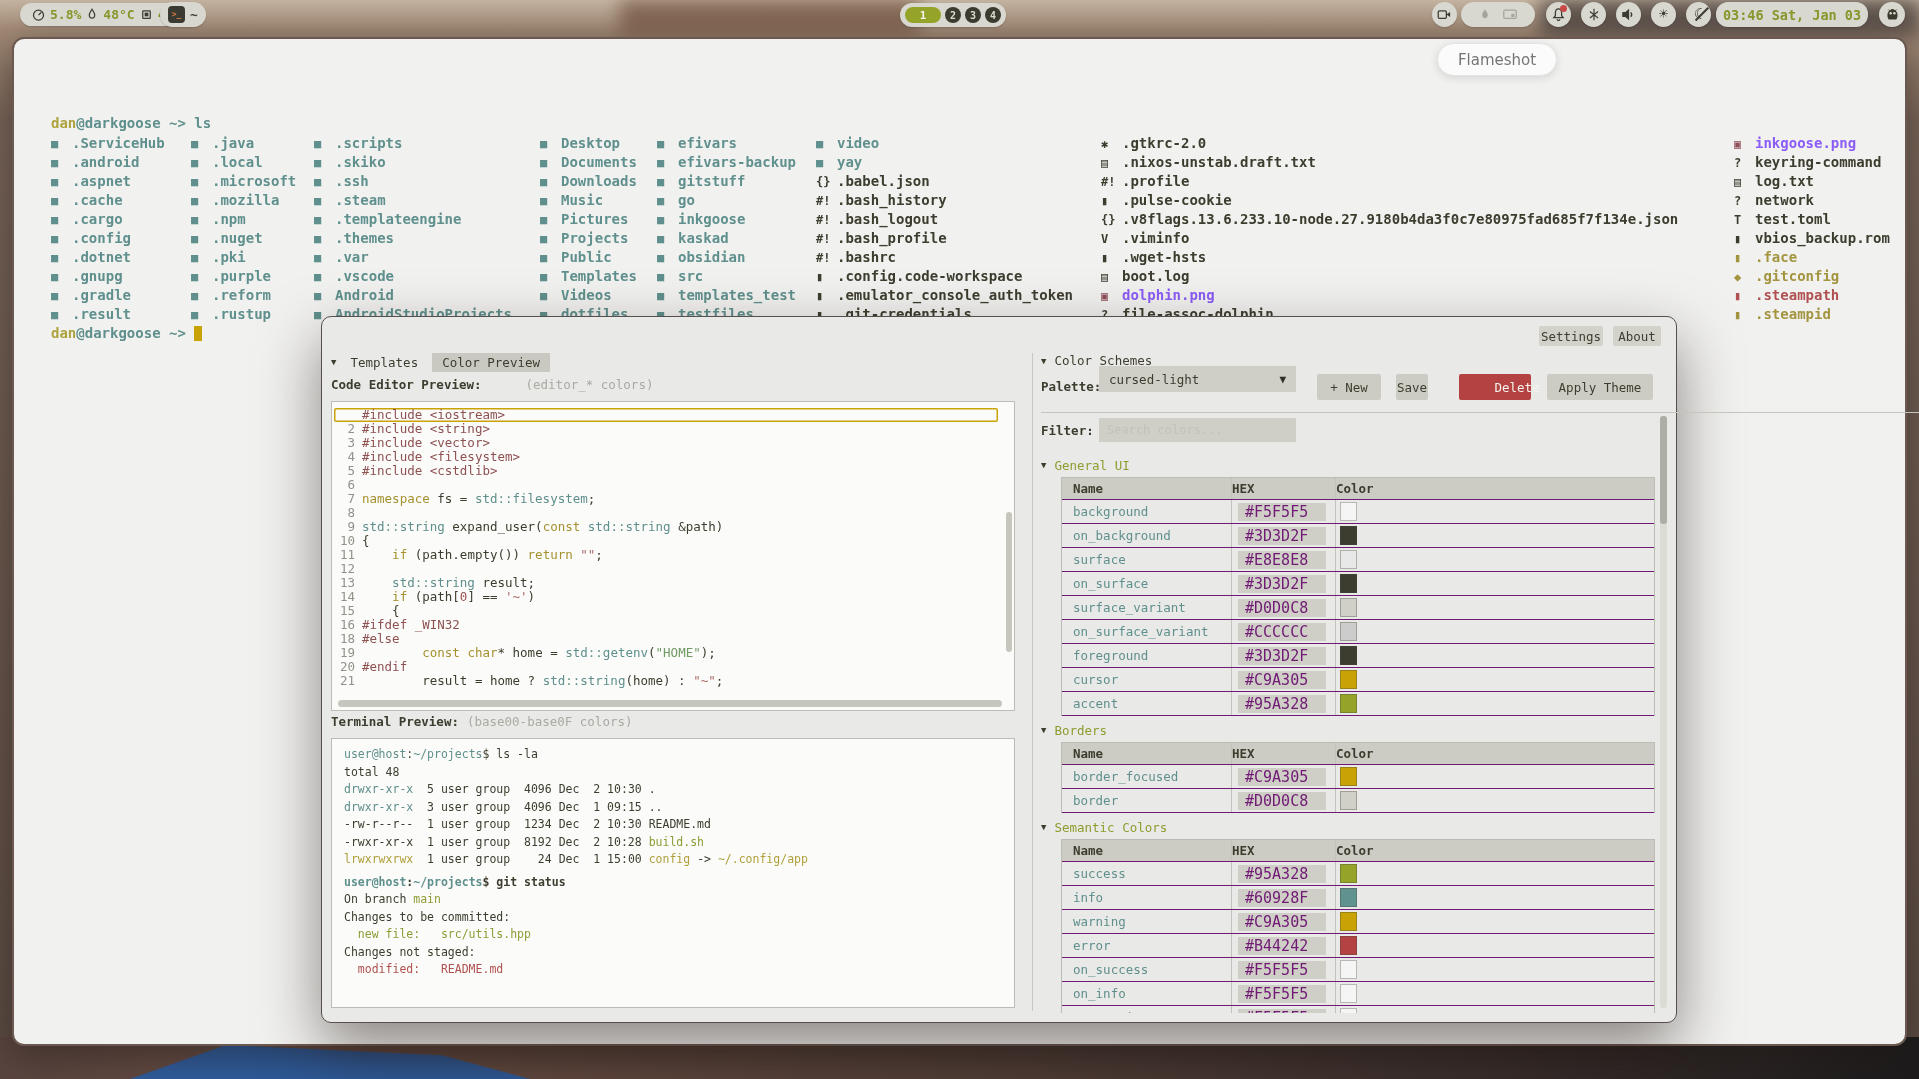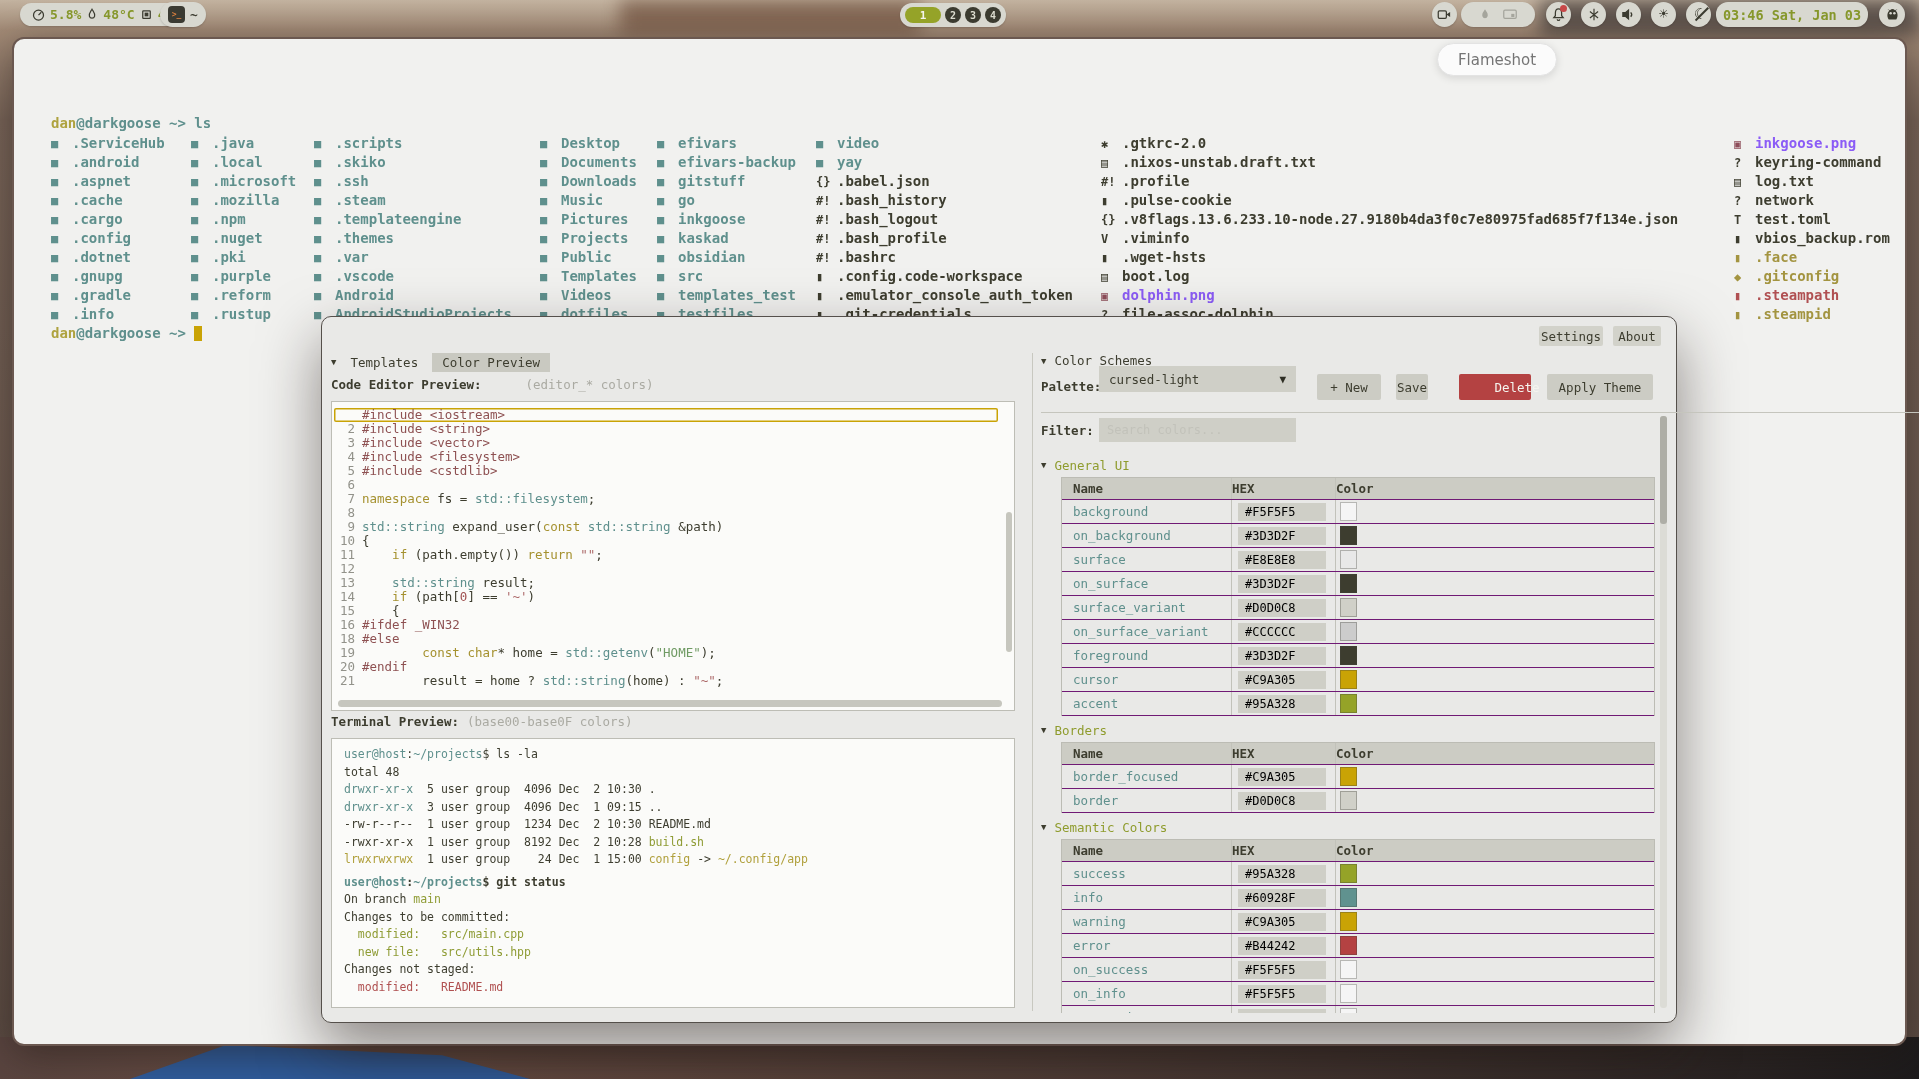".info" span.c-dir { text: .info -> .result }
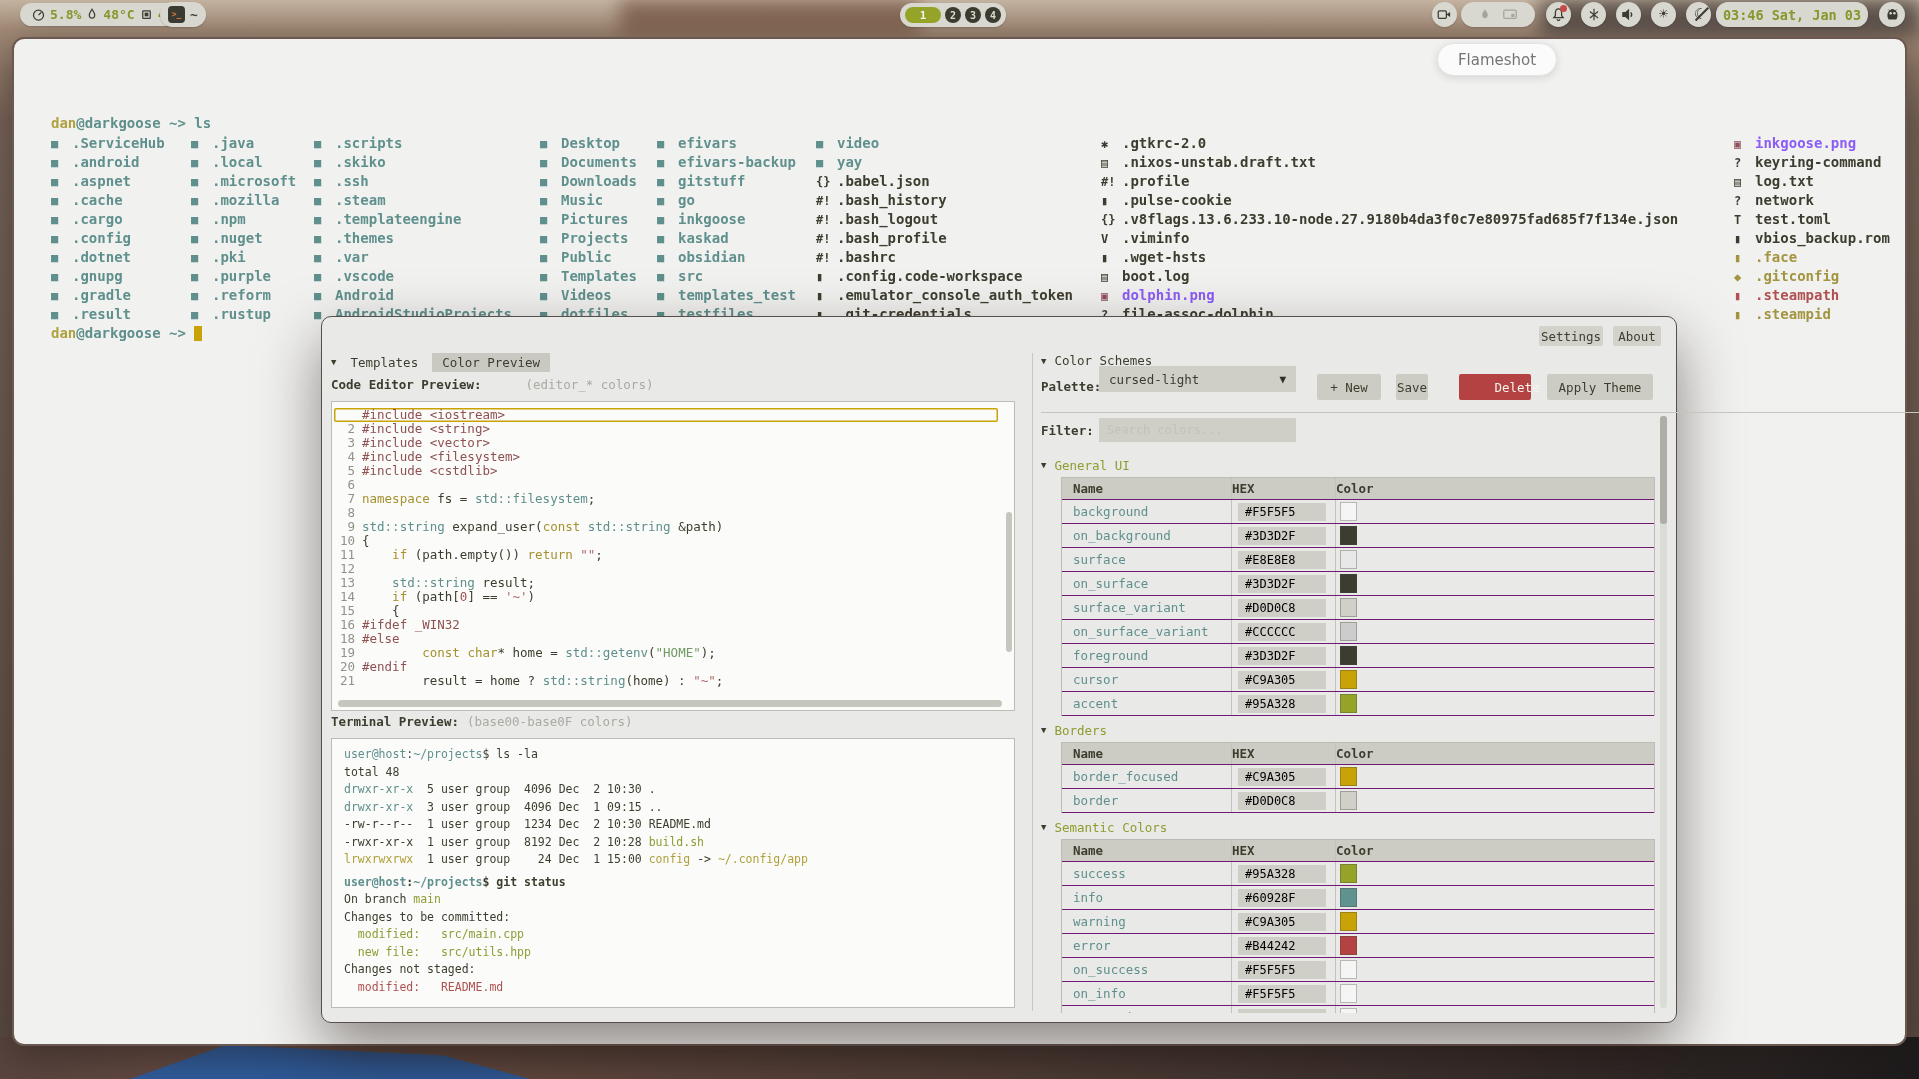"#F5F5F5" .hexbox { color: #000000 -> #701a75; font-size: 12px -> 15px }
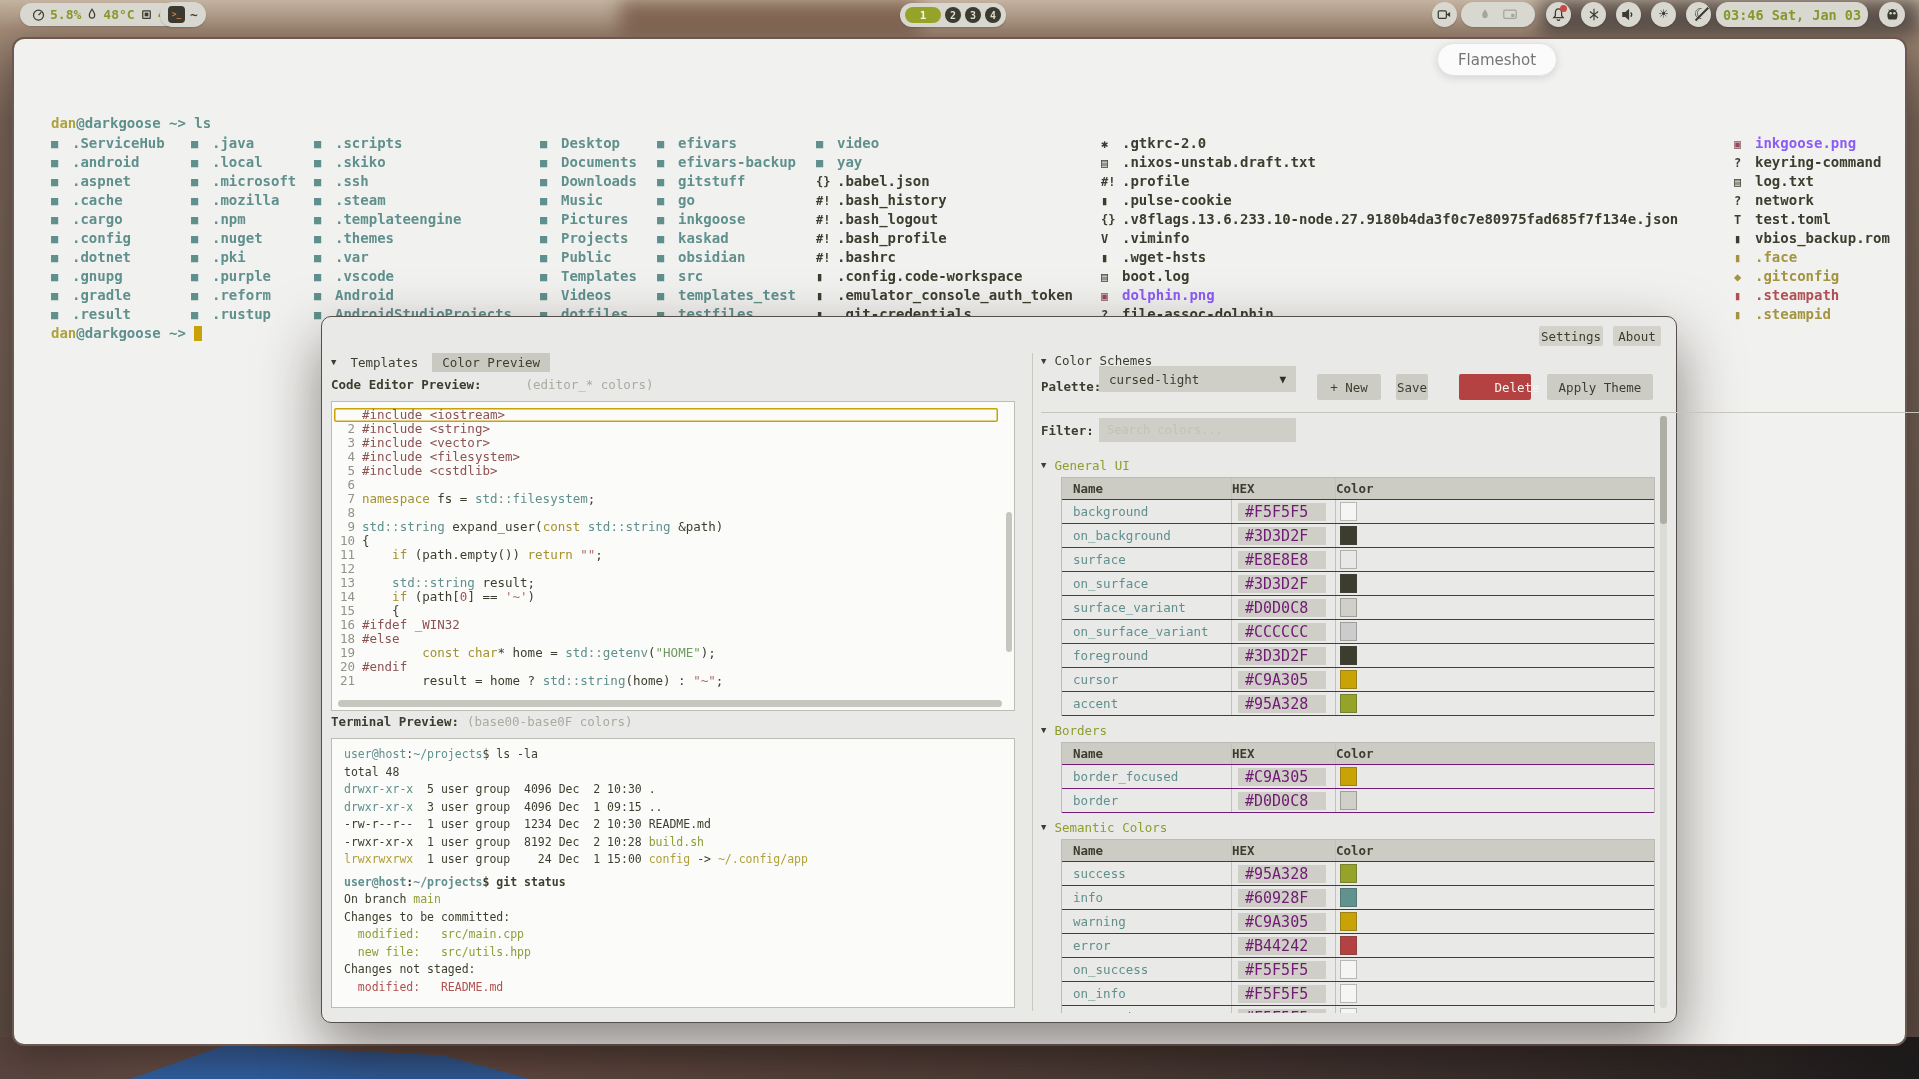"modified: src/main.cpp" div.tline { html: <div><span> modified: src/main.cpp</span></div> -> none }
